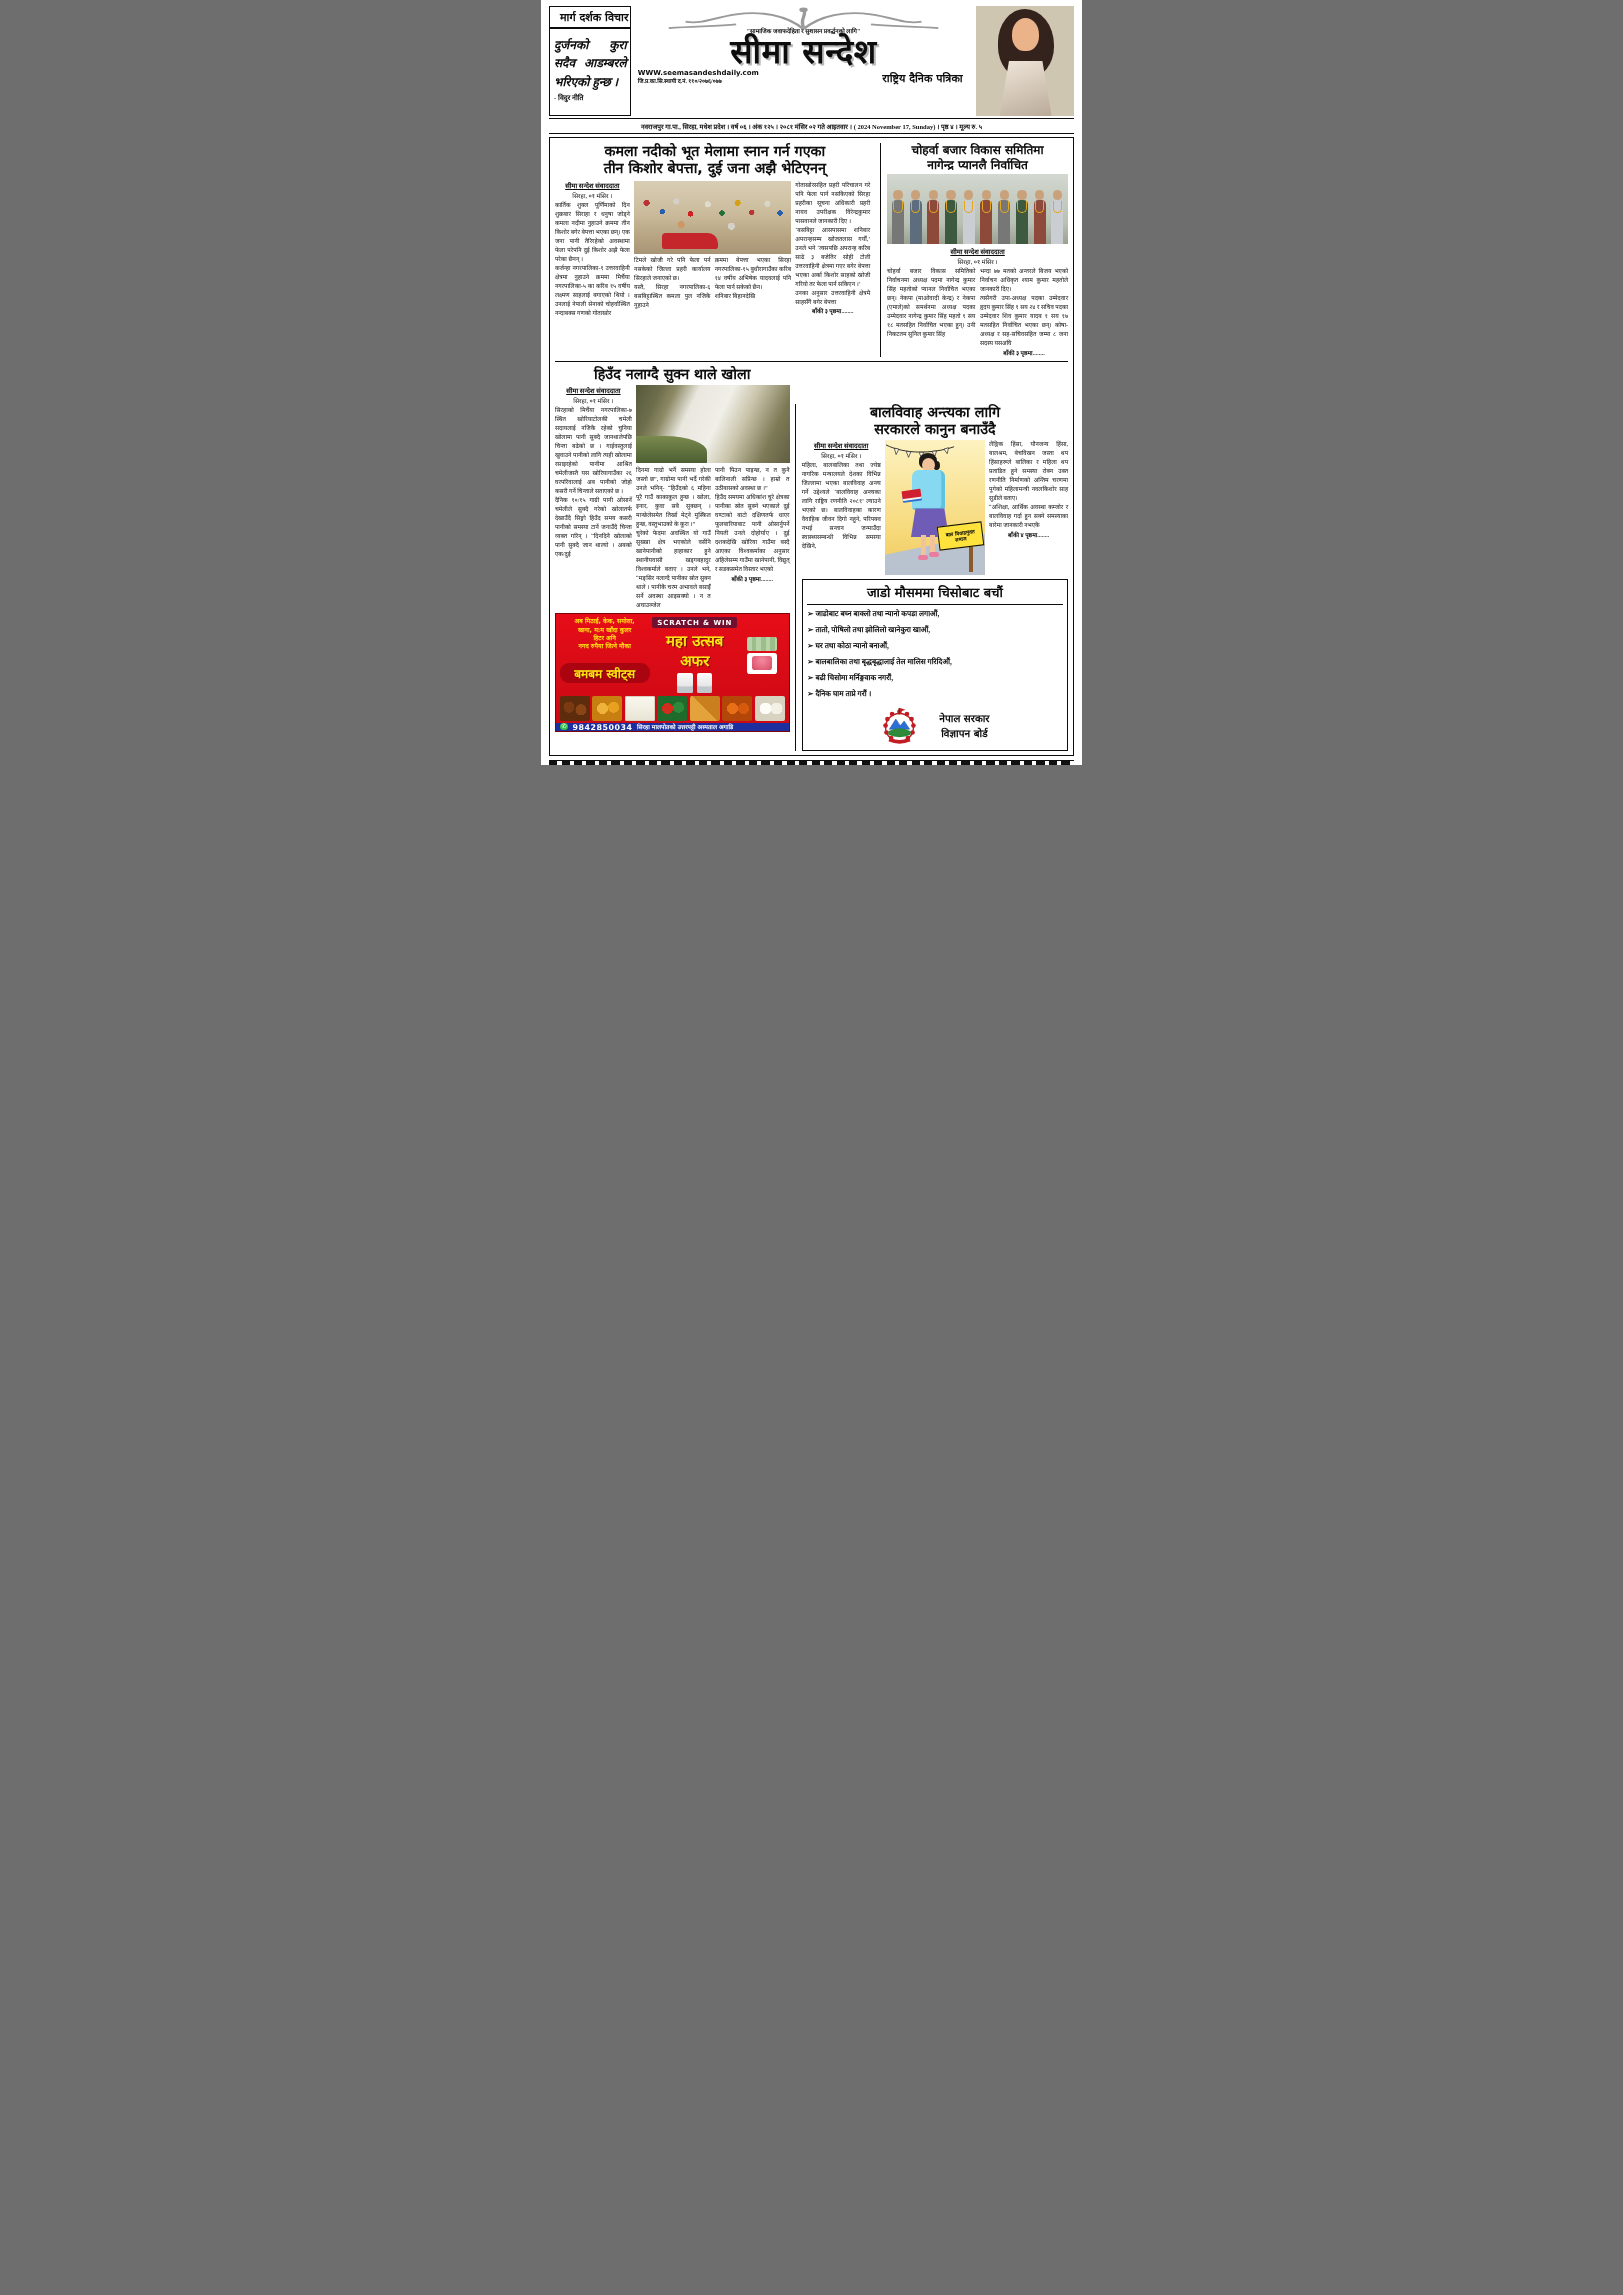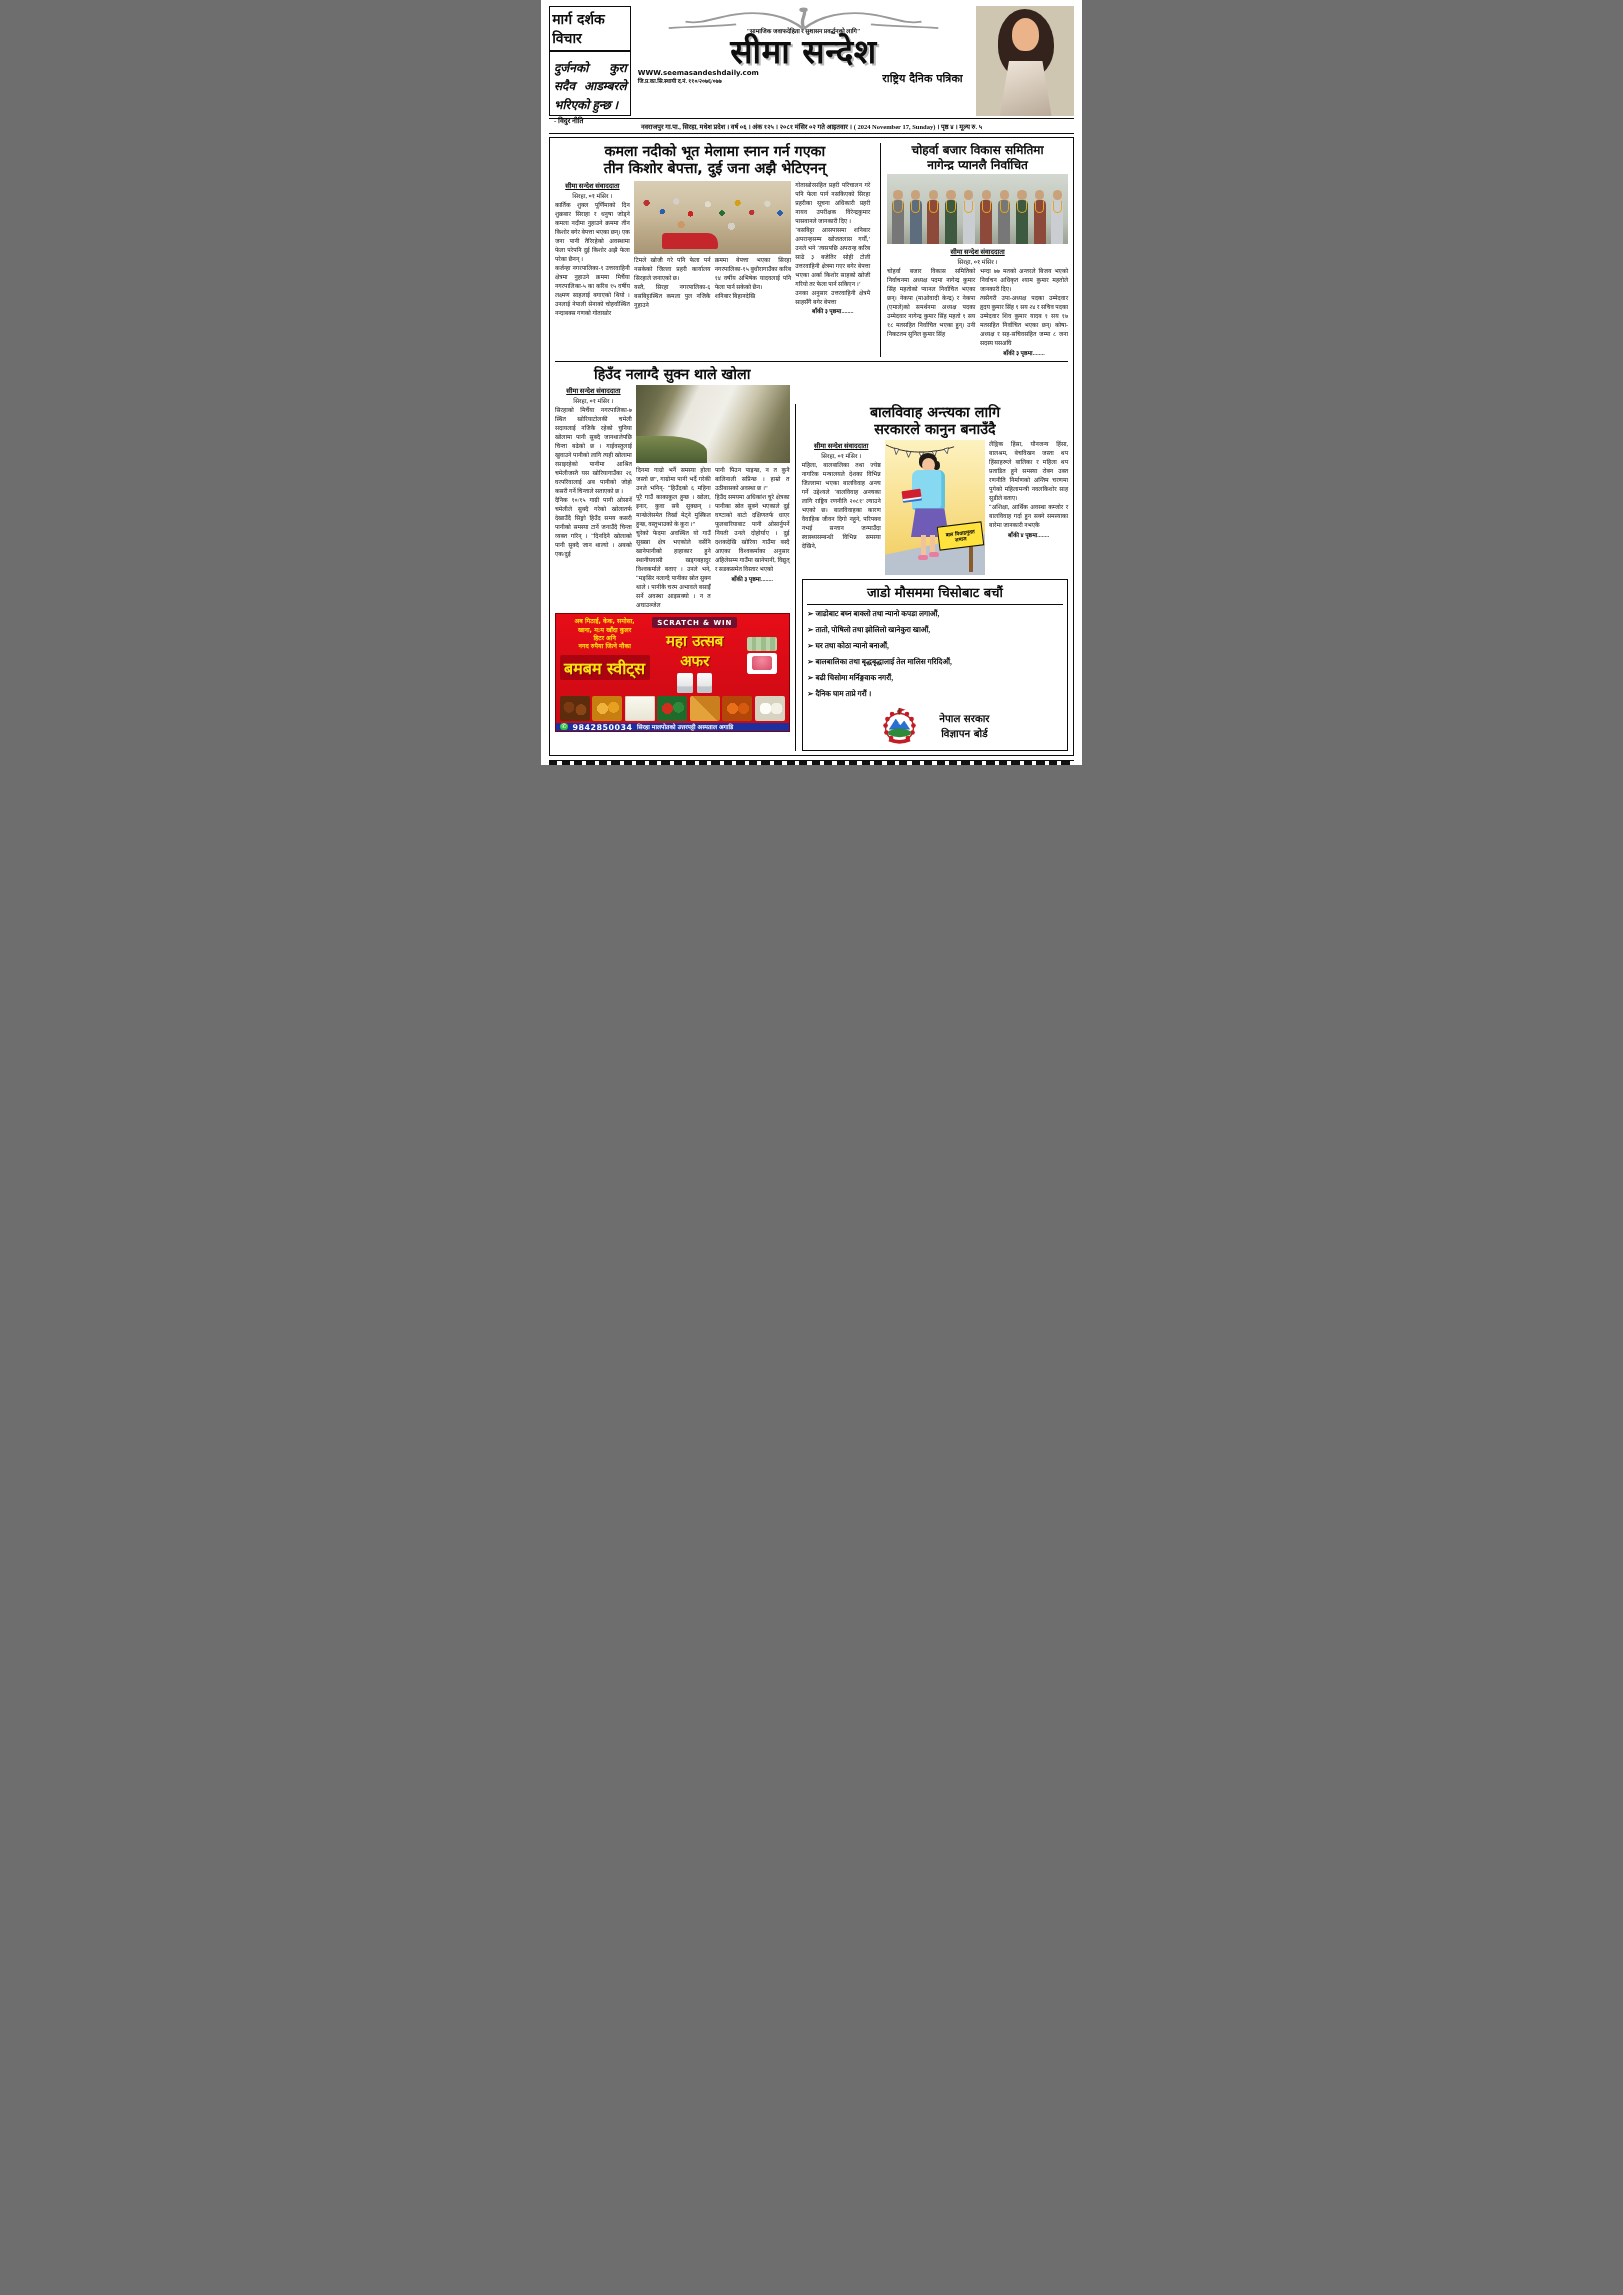"मार्ग दर्शक विचार" .quote-box .qtitle { font-size: 14px -> 11px; text-align: left -> right }
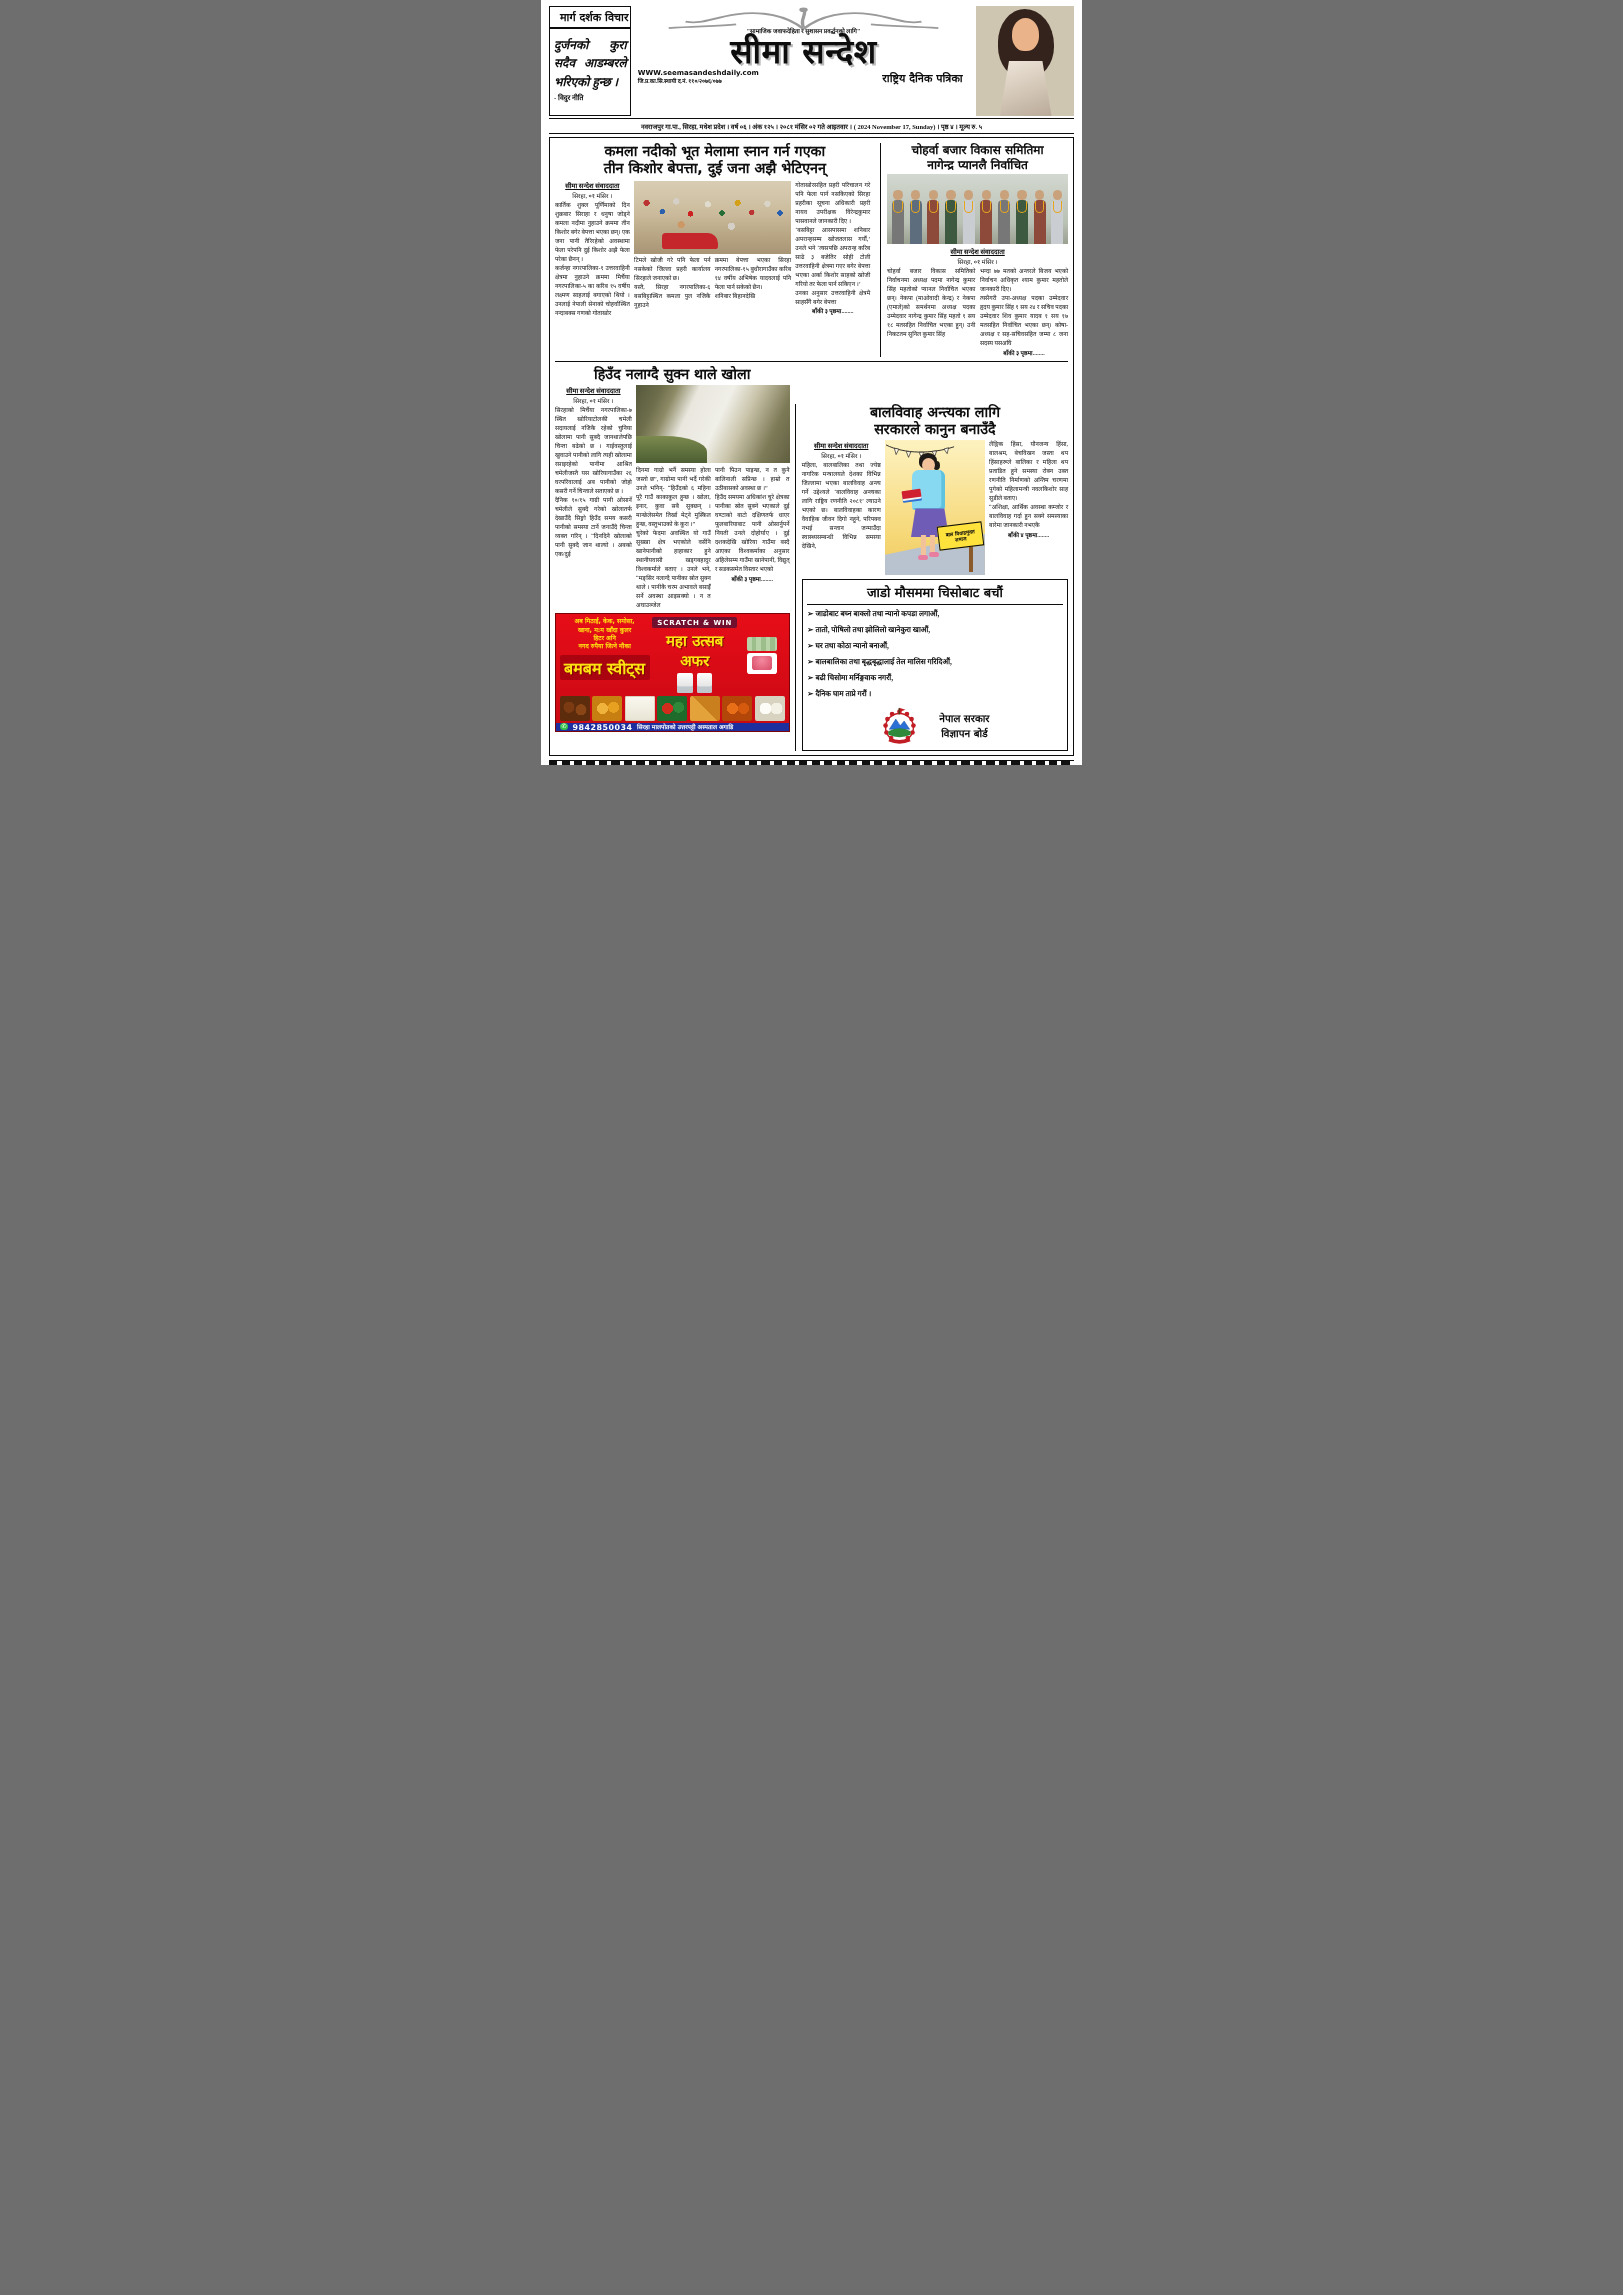"बमबम स्वीट्स" .ad-brand { border-radius: 2px -> 9px; font-size: 16px -> 12px; margin-top: 4px -> 12px }
